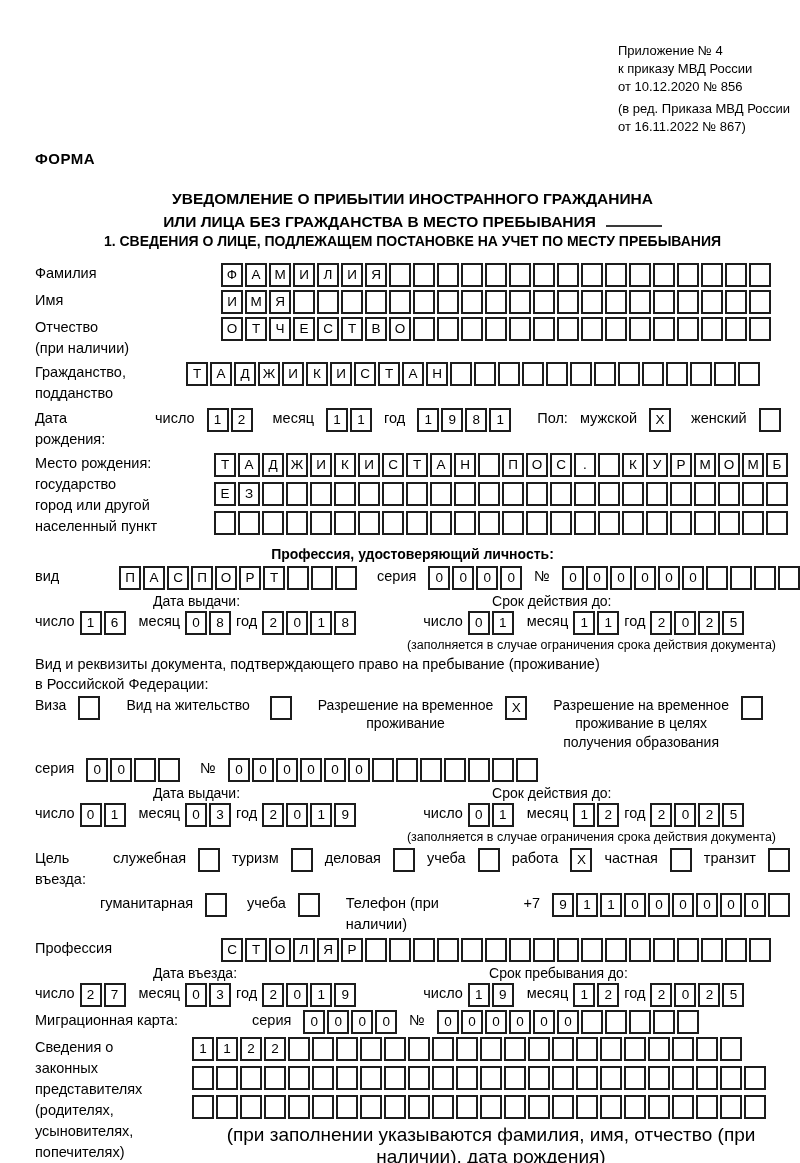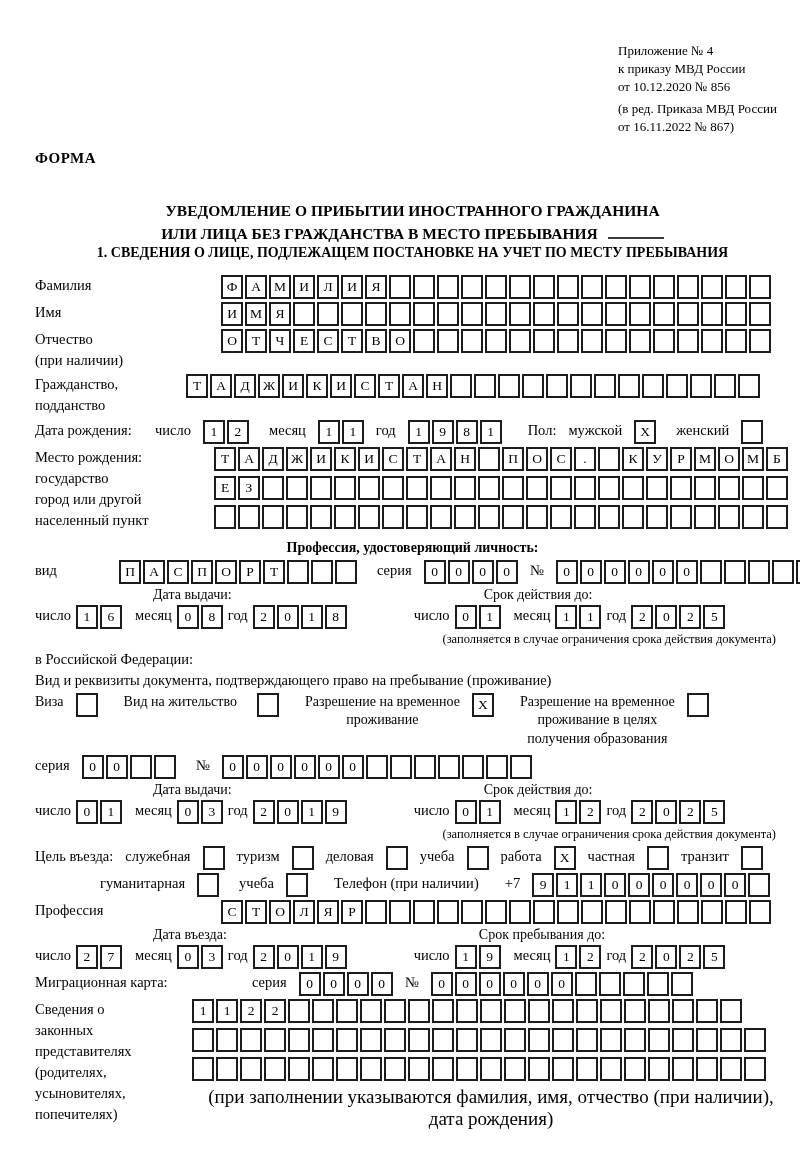"Приложение № 4" .page { font-family: Liberation Serif, serif -> Liberation Sans, sans-serif }
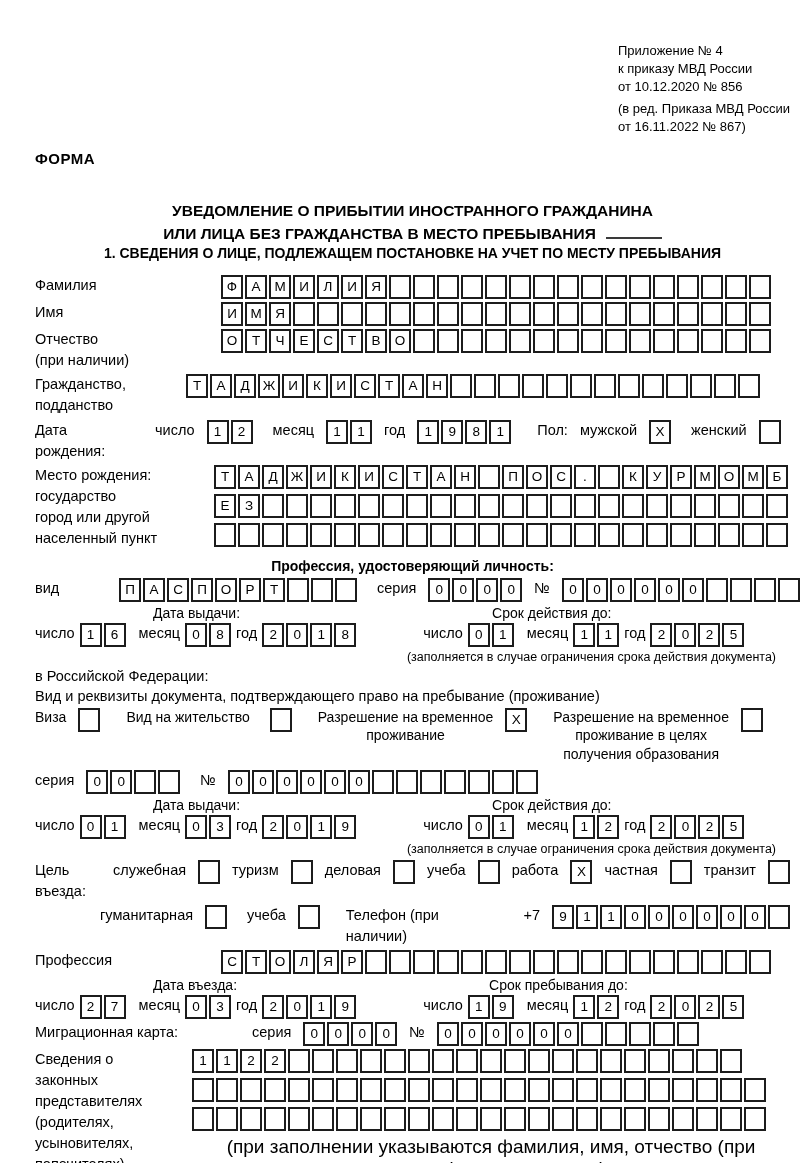"УВЕДОМЛЕНИЕ О ПРИБЫТИИ ИНОСТРАННОГО" .title { margin-top: 32px -> 20px }
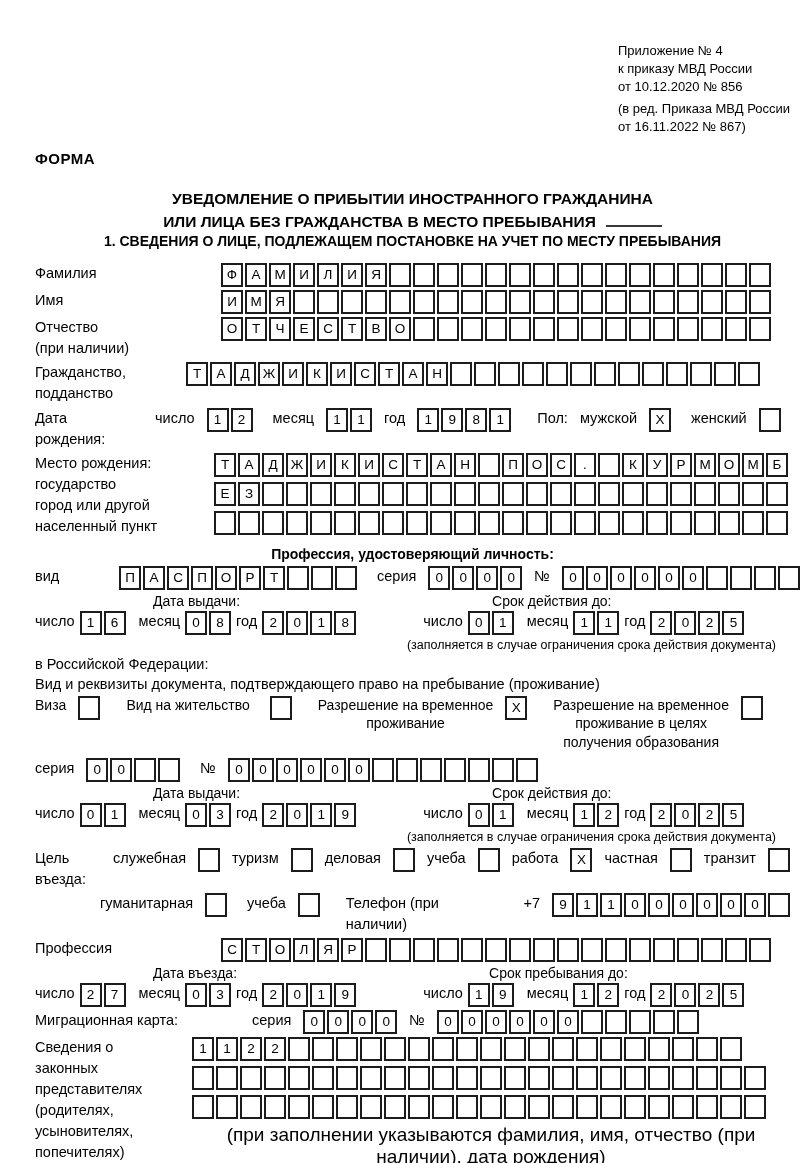"в Российской Федерации:" div.intro { order: before "Вид и реквизиты документа," -> after "Вид и реквизиты документа," }
